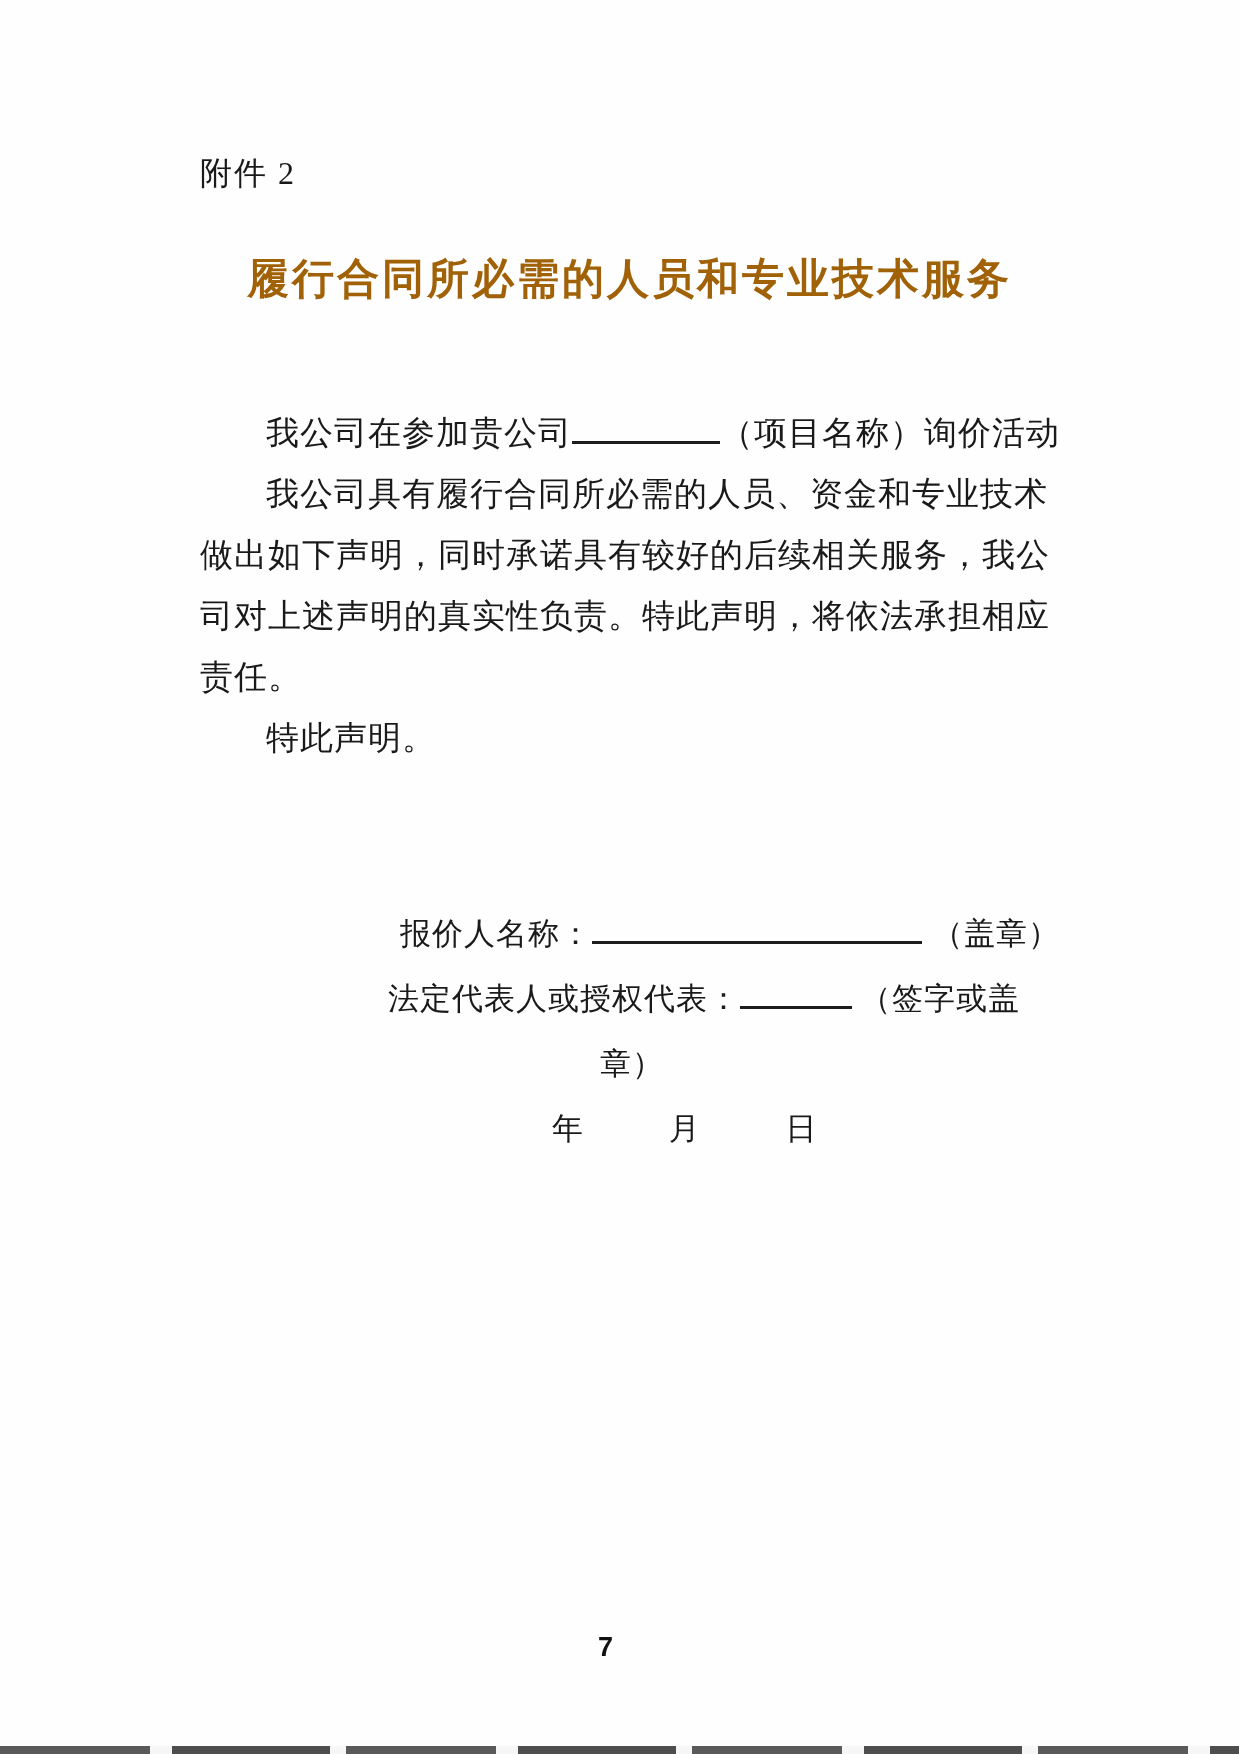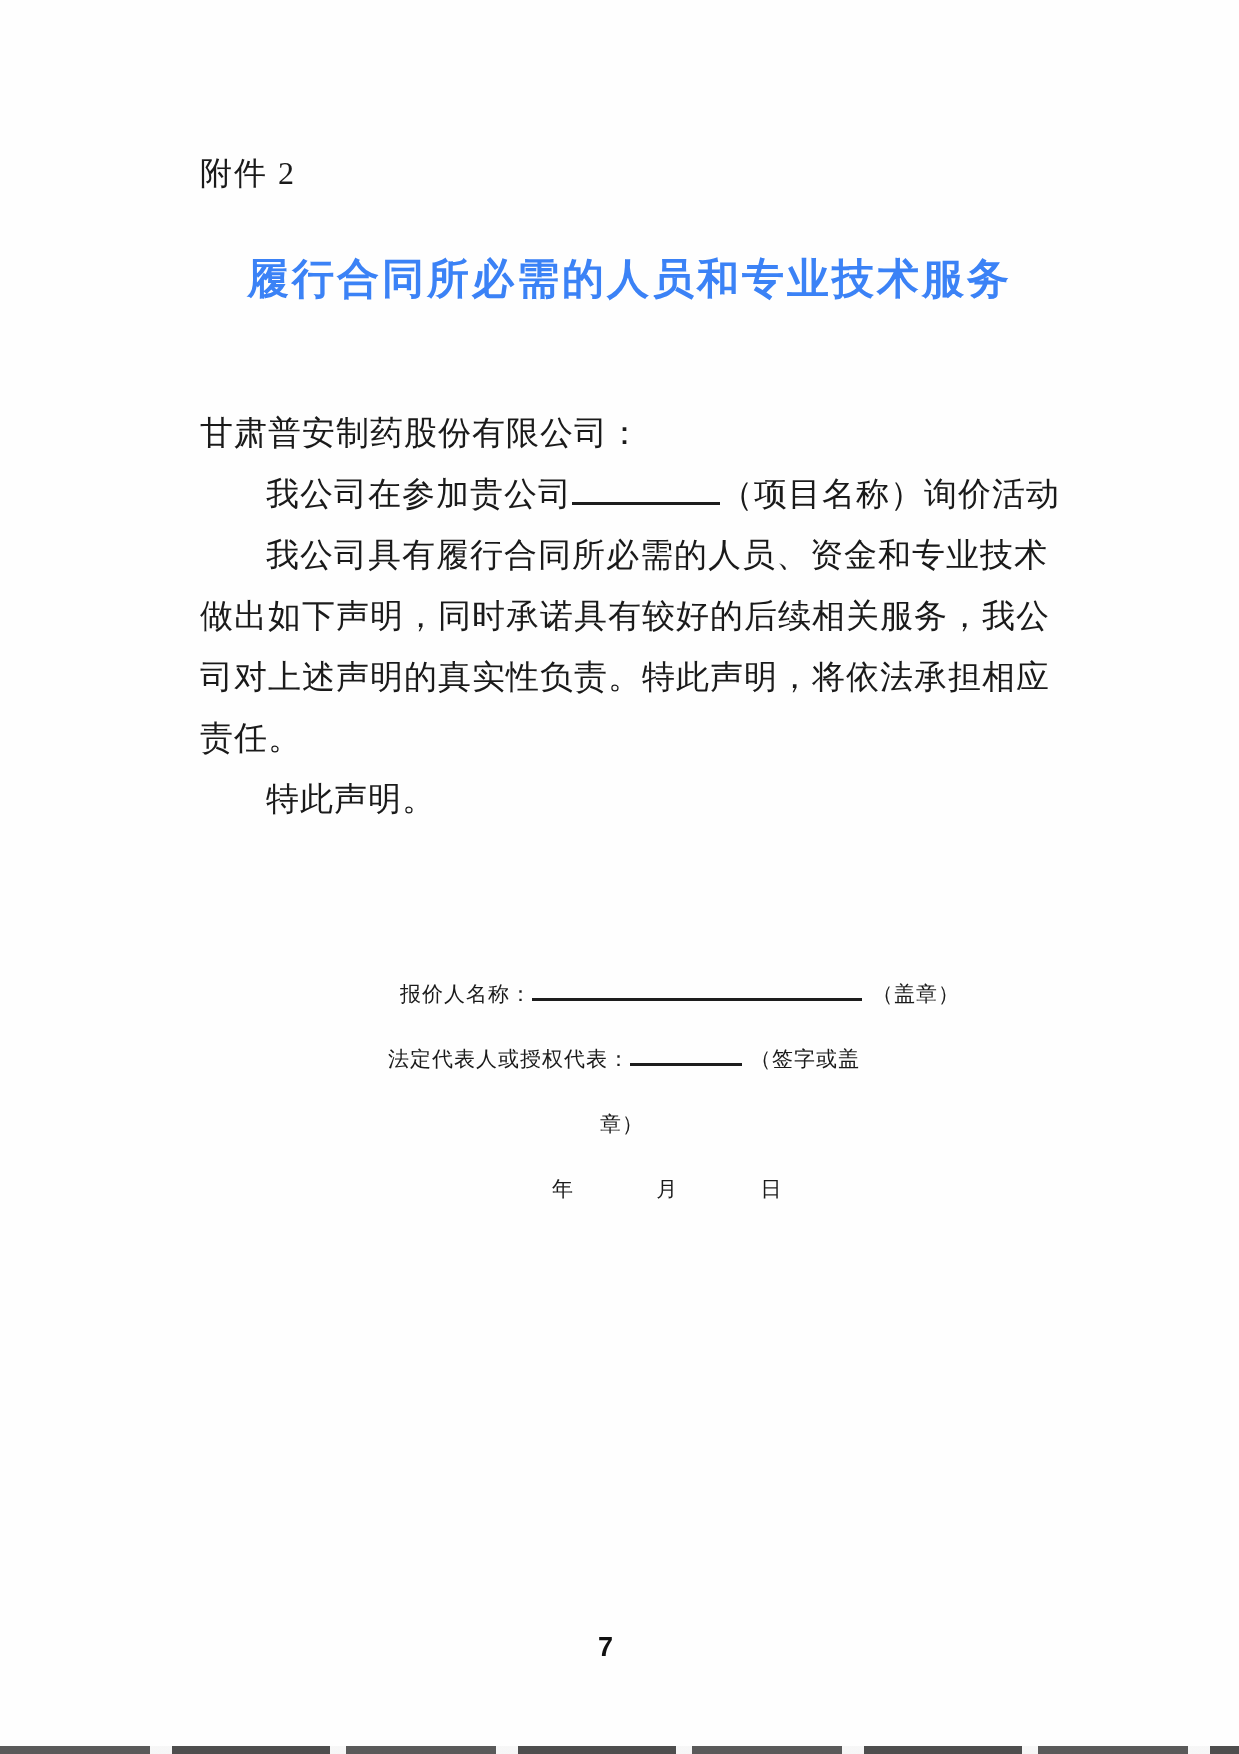"履行合同所必需的人员和专业技术服务" .doc-title { color: #3b82f6 -> #a16207 }
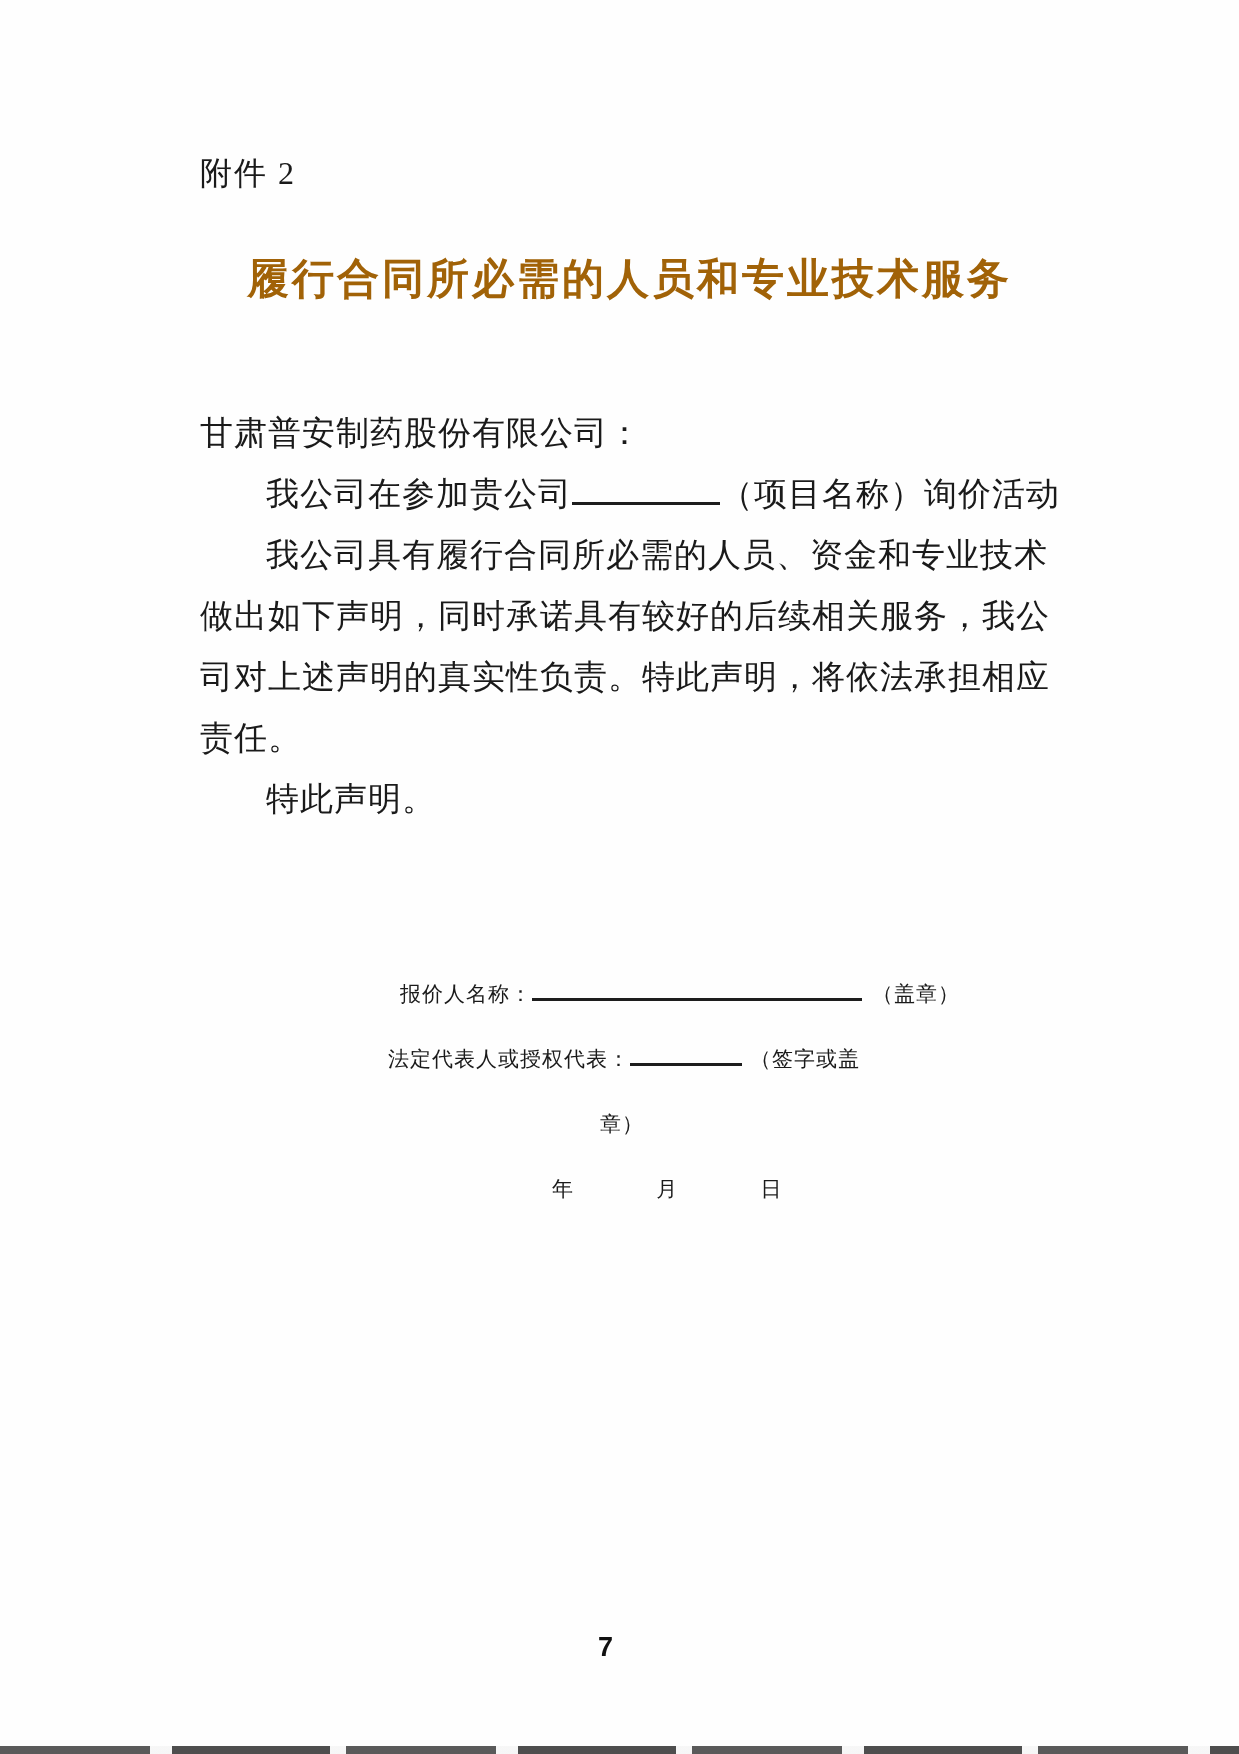"甘肃普安制药股份有限公司：" div.line { html: <div>甘肃普安制药股份有限公司：</div> -> none }
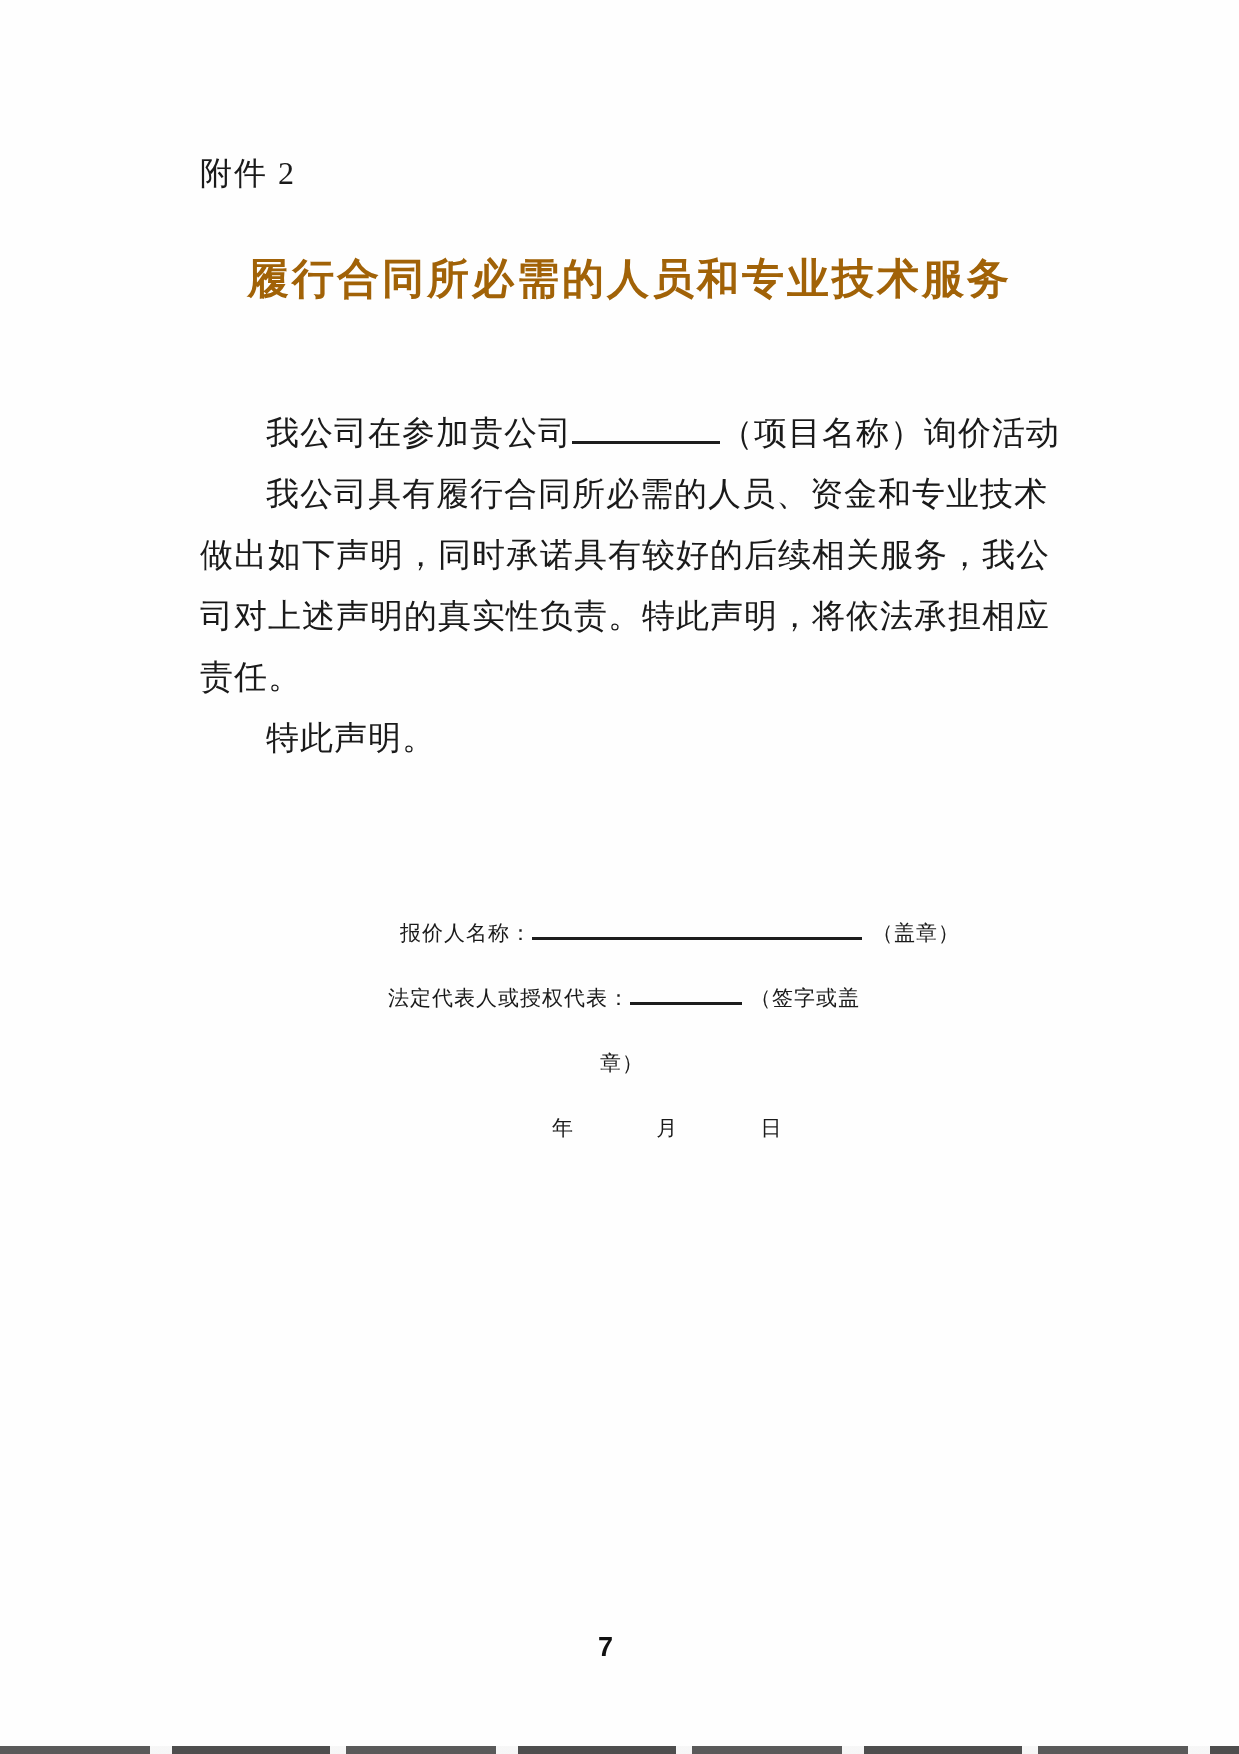"报价人名称： （盖章）" .signature-block { font-size: 21px -> 31px }
